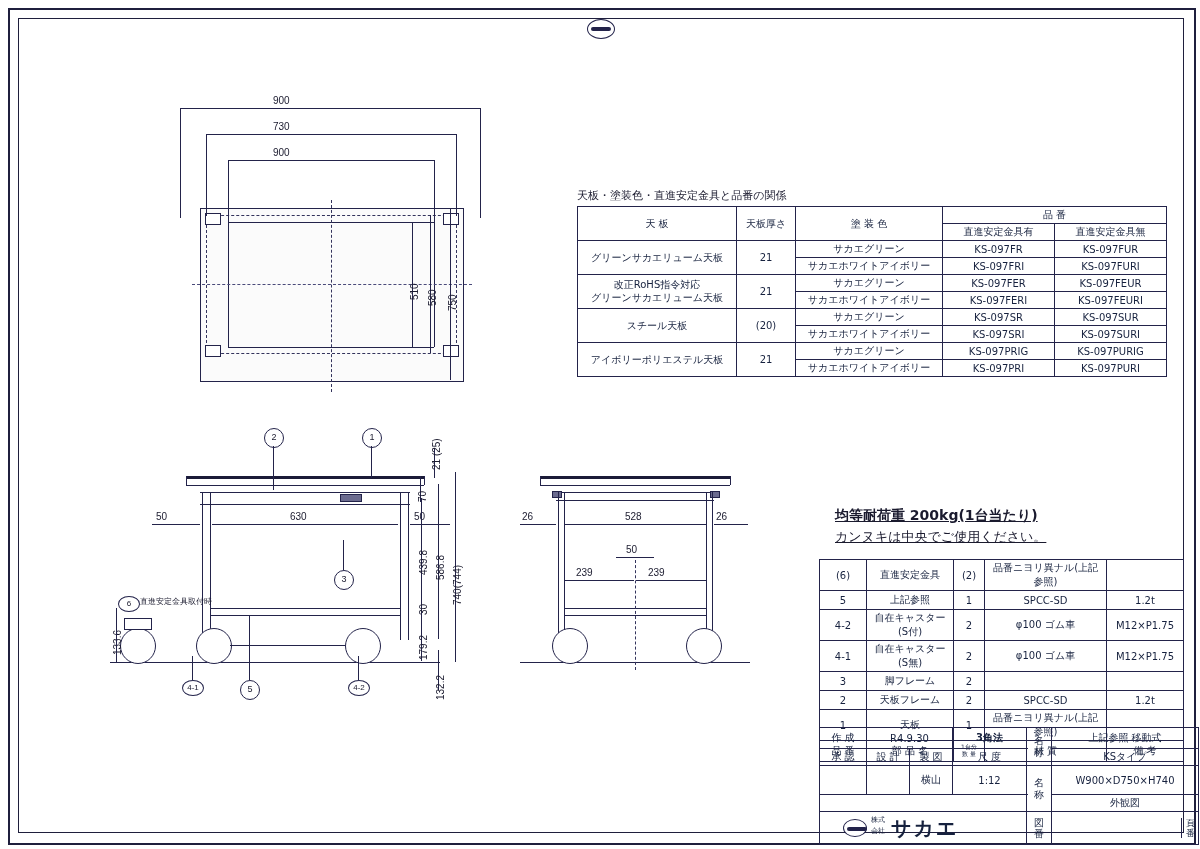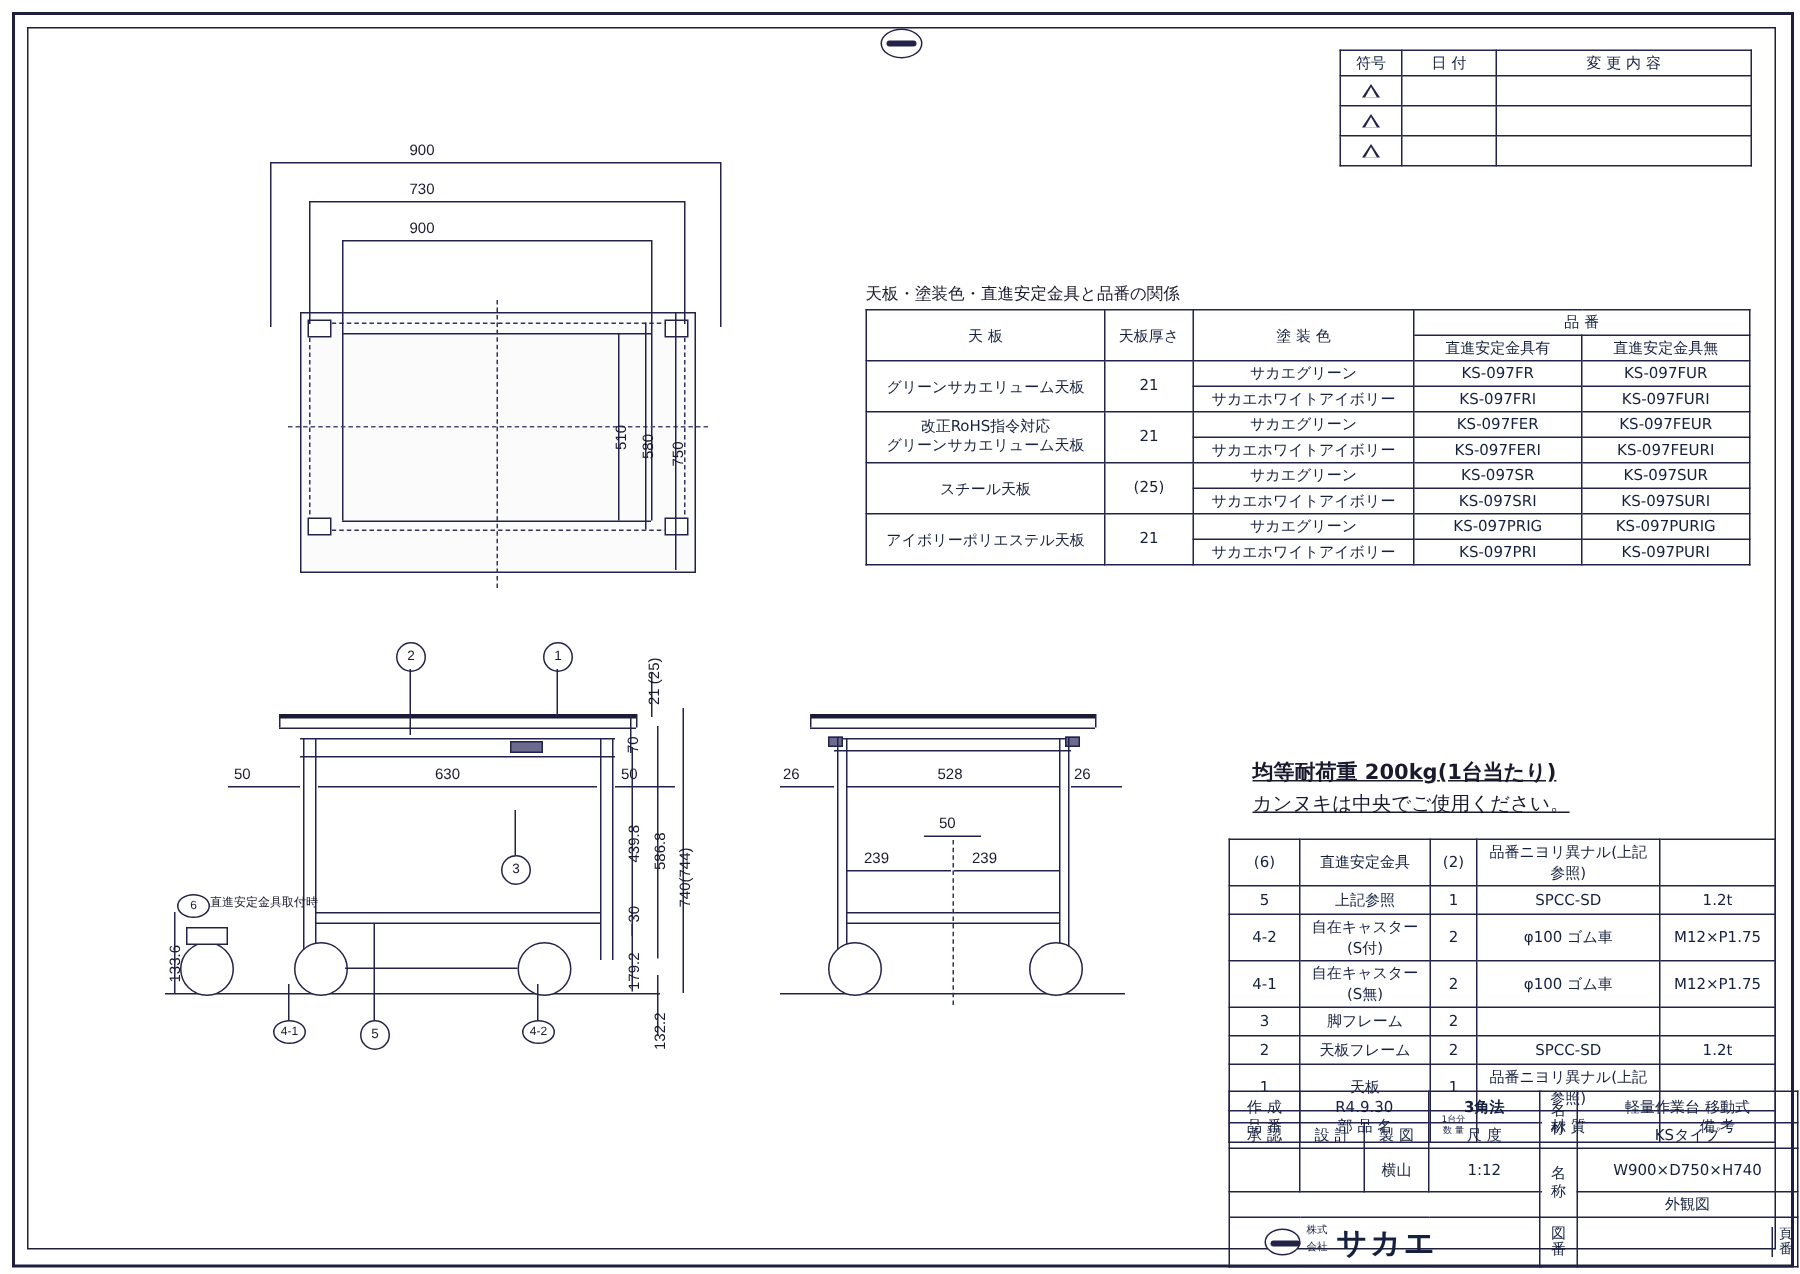"符号" table.tbl { html: <table> <tbody> <tr> <td>符号</td> <td>日 付</td> <td>変 更 内 容</td> </tr> <tr> <td> <div></div> </td> <td></td> <td></td> </tr> <tr> <td> <div></div> </td> <td></td> <td></td> </tr> <tr> <td> <div></div> </td> <td></td> <td></td> </tr> </tbody> </table> -> none }
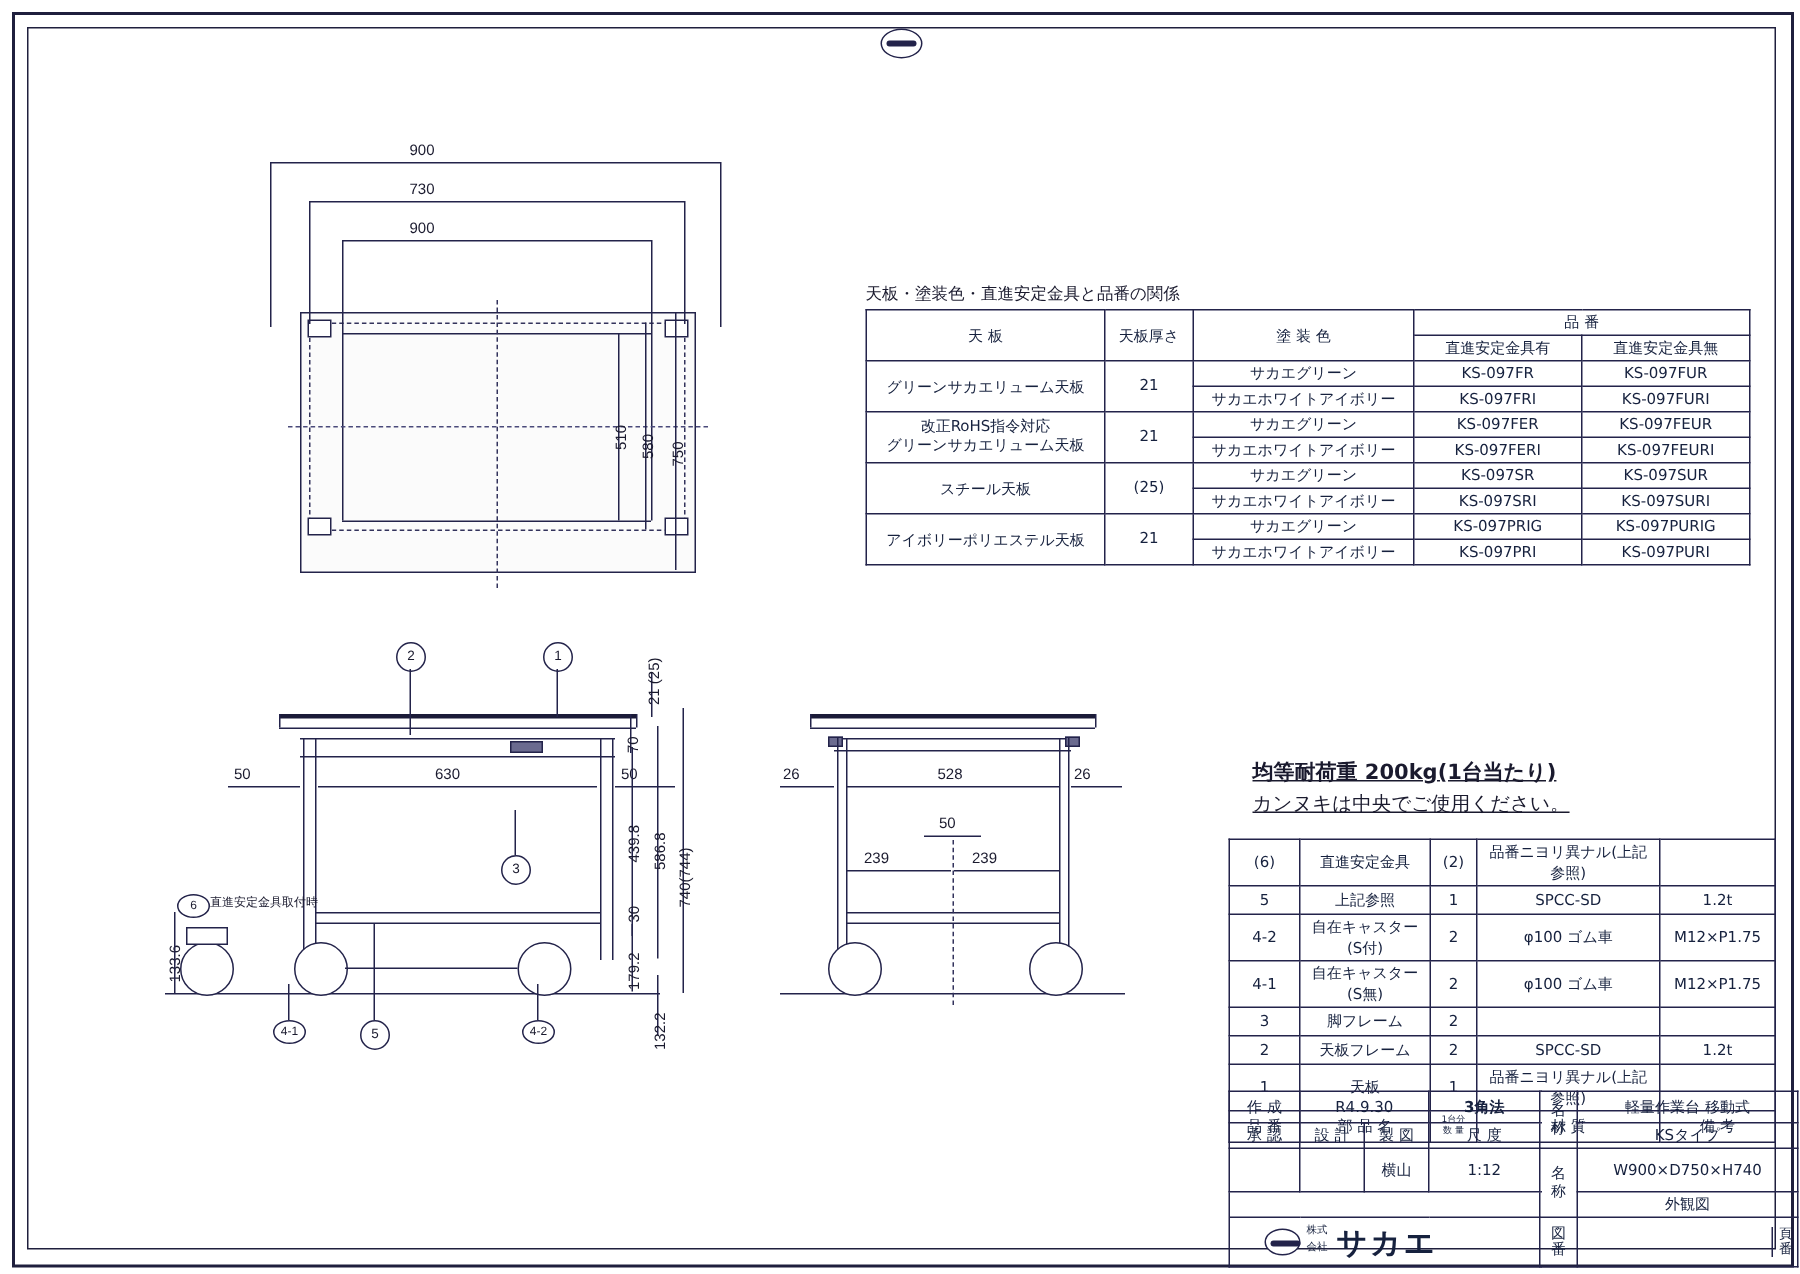"(25)" td { text: 25 -> 20 }
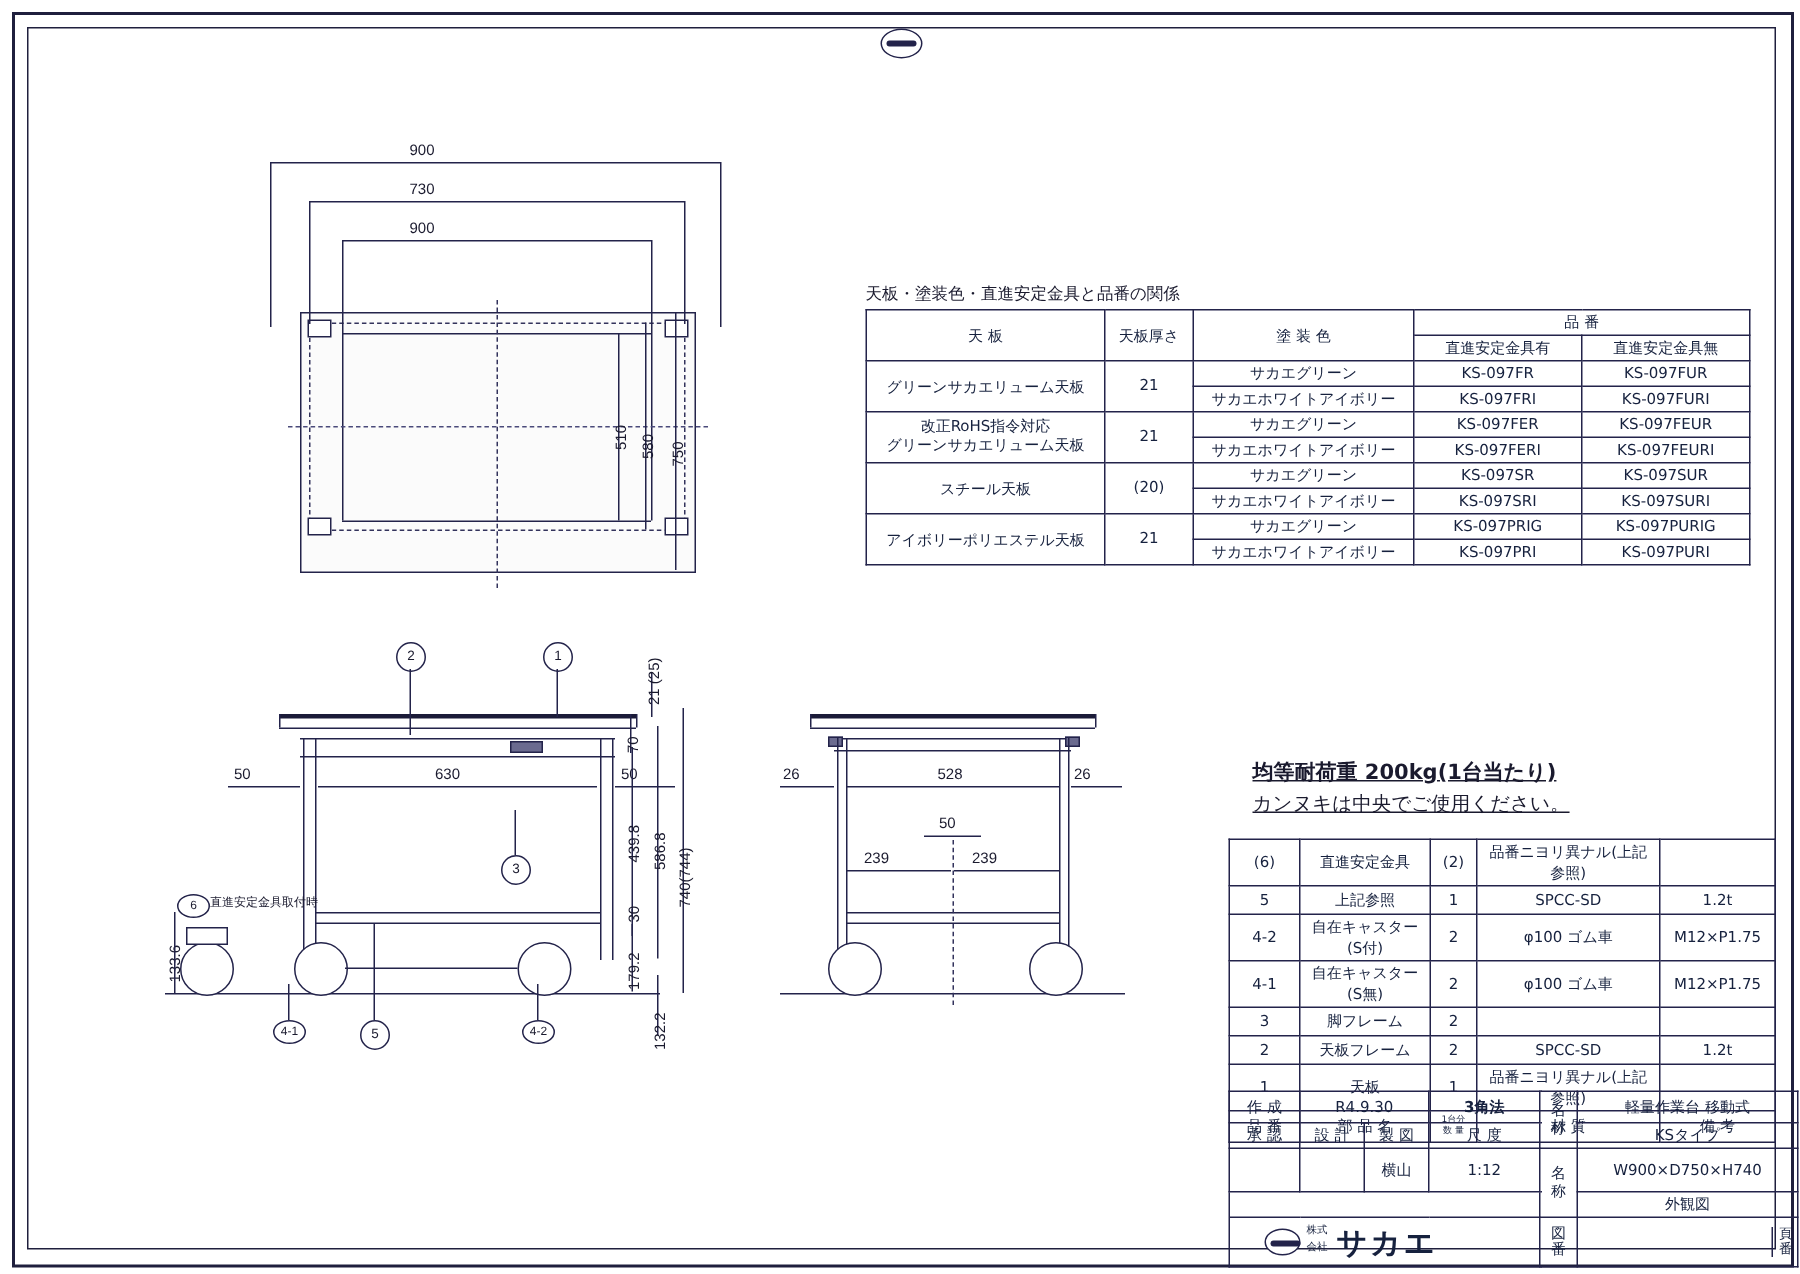"軽量作業台 移動式" td { text: 軽量作業台 -> 上記参照 }
